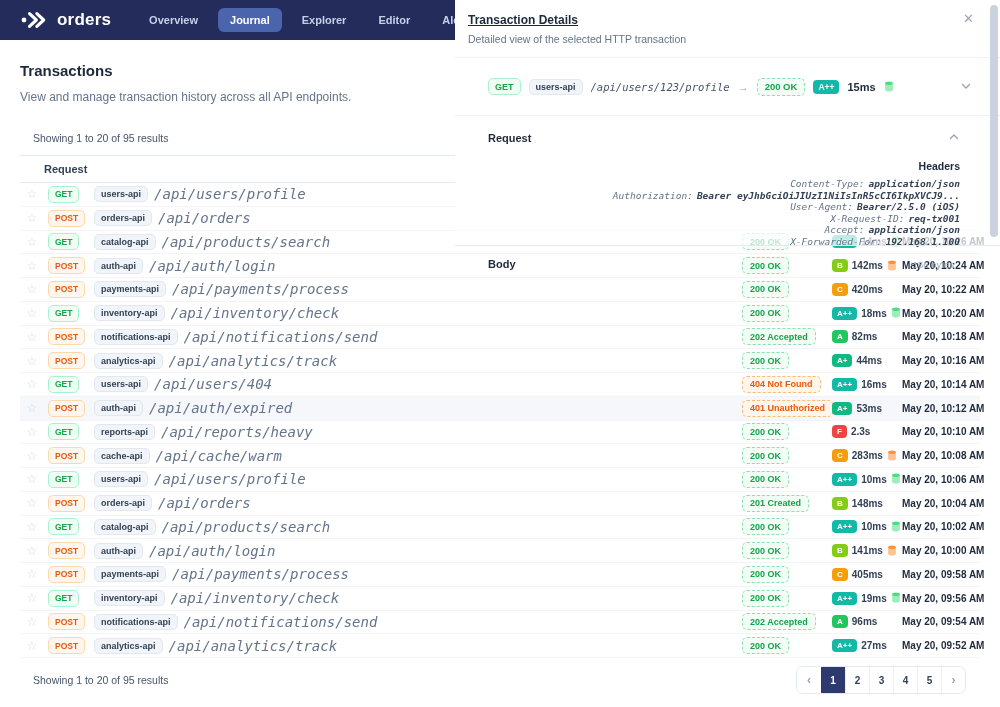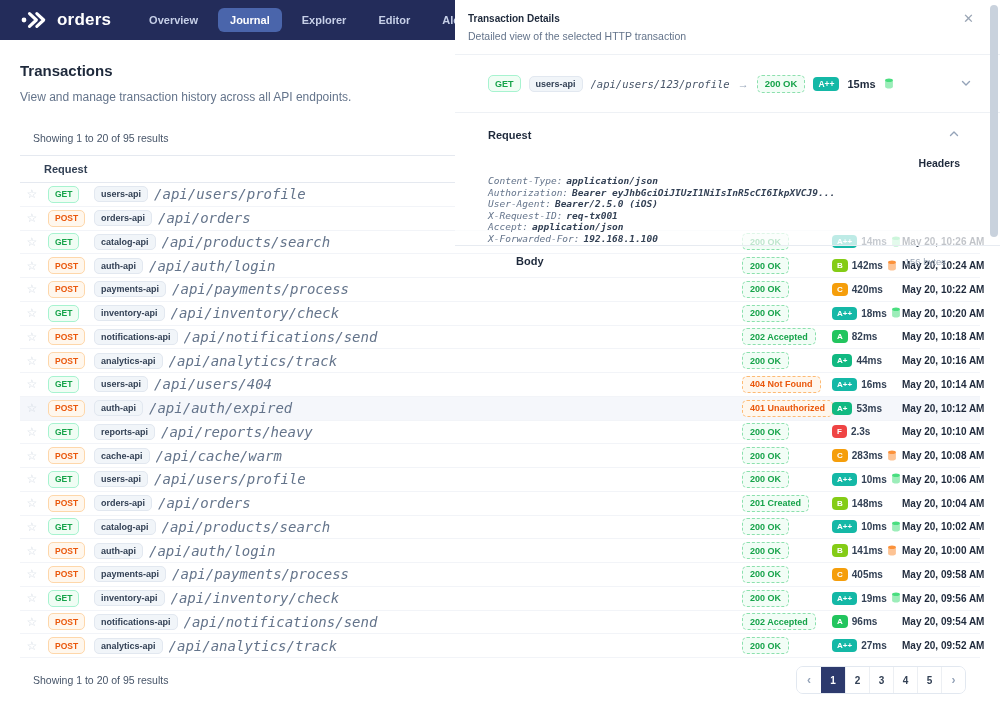"Transaction Details" .panel-title { font-size: 10px -> 12px; text-decoration: none -> underline }
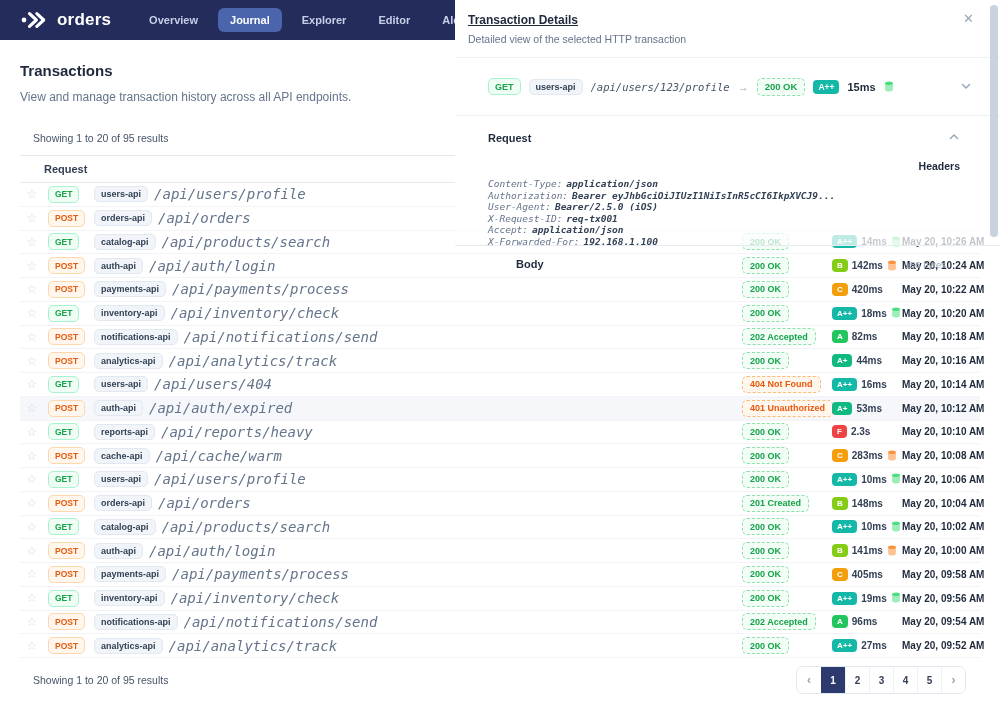"Content-Type: application/json" .hdr-line { text-align: none -> right }
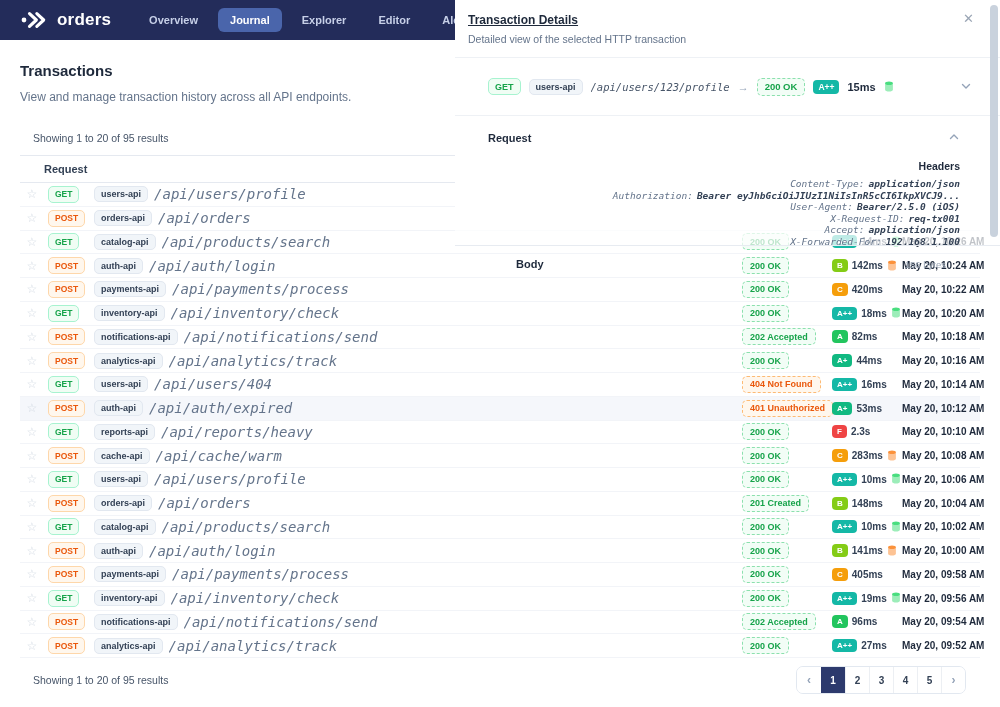"Body" .body-row { margin-left: 28px -> none; padding-right: 14px -> 6px }
